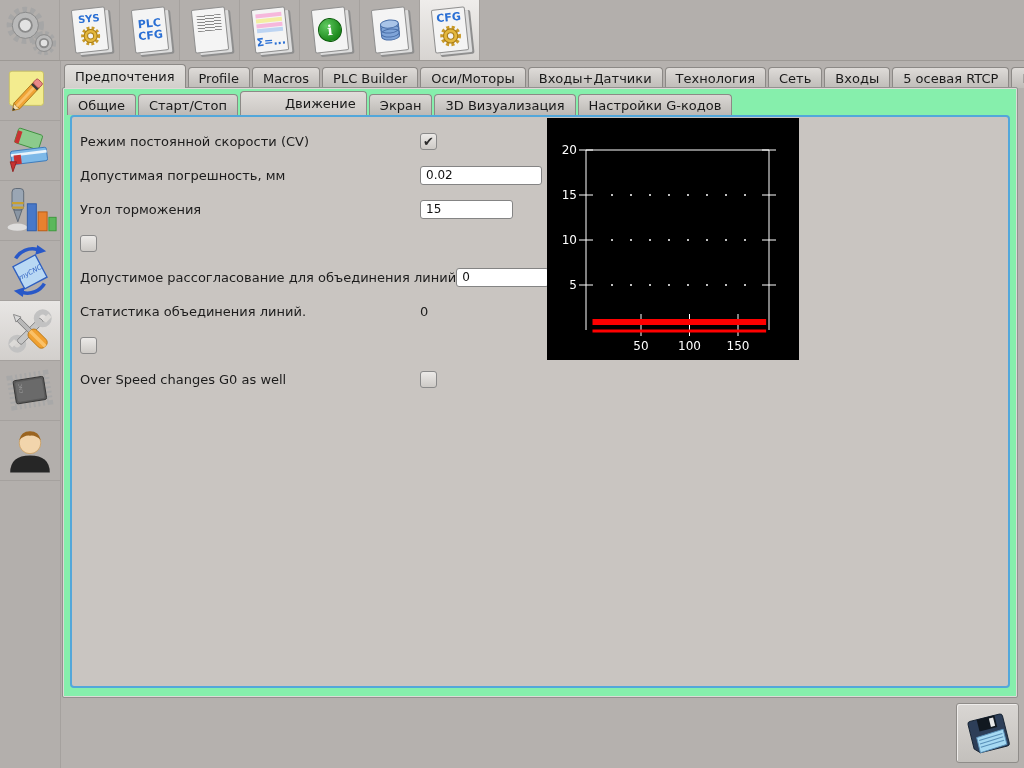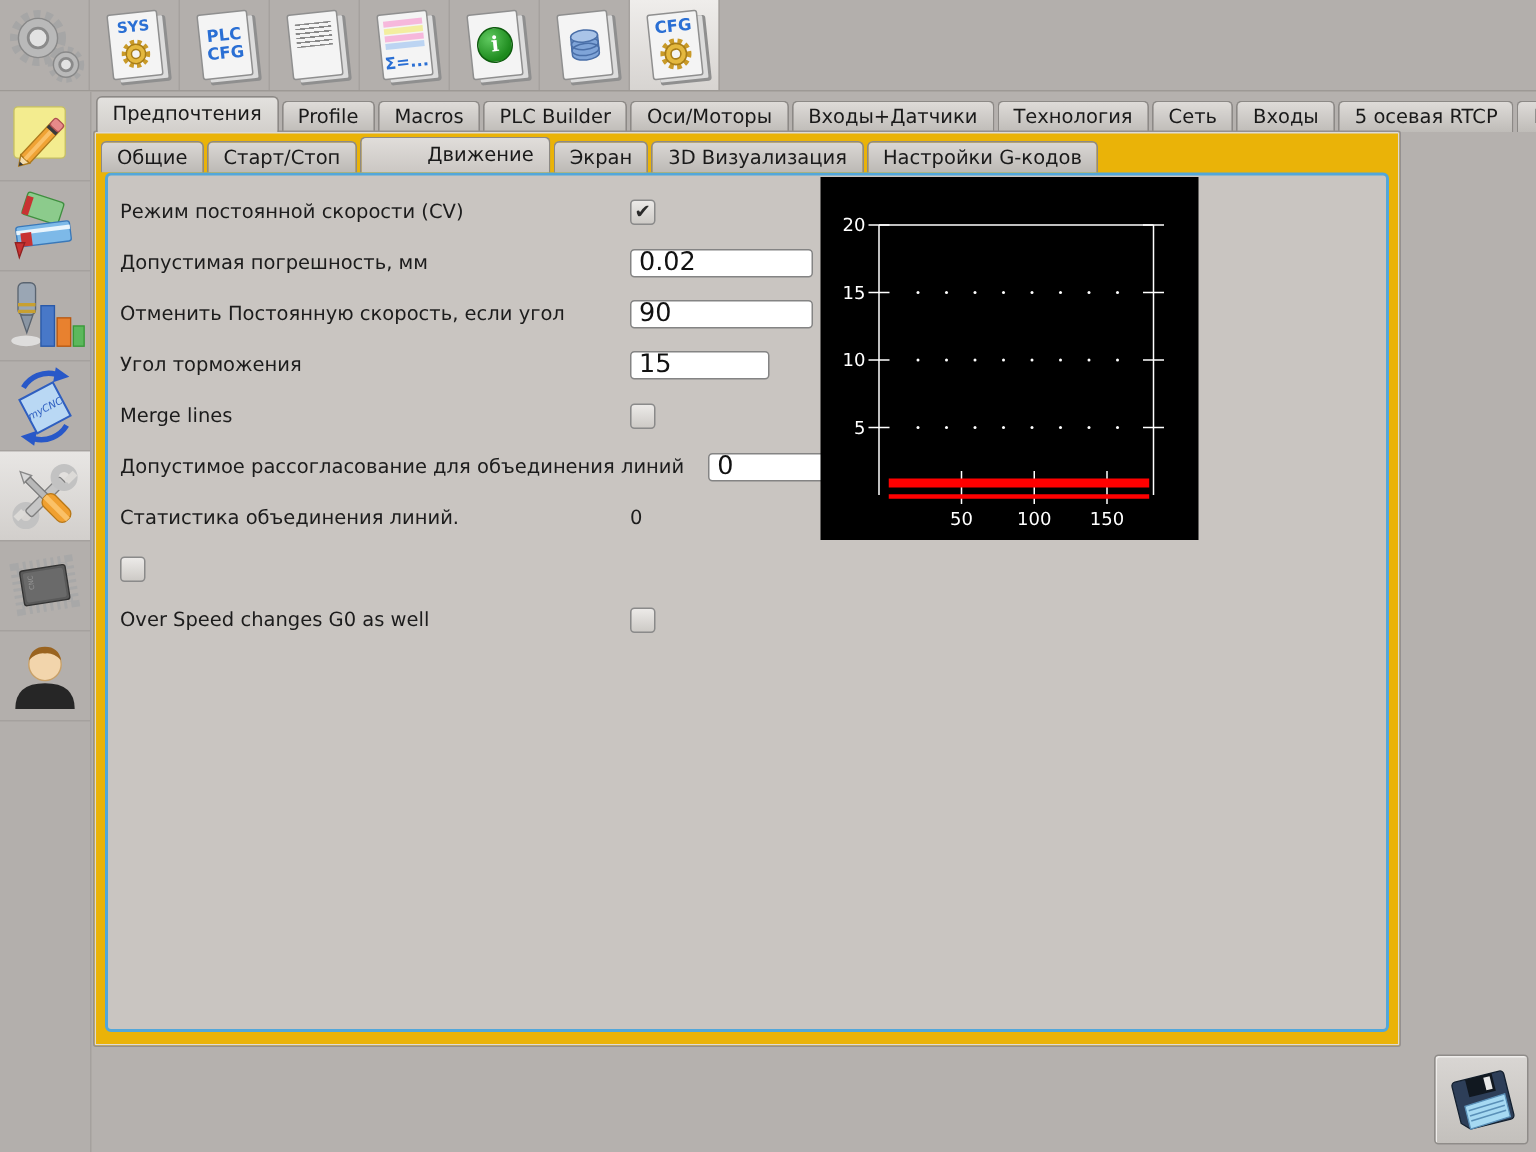"Общие" .outer-pane { background: #eab308 -> #86efac; width: 872px -> 956px }
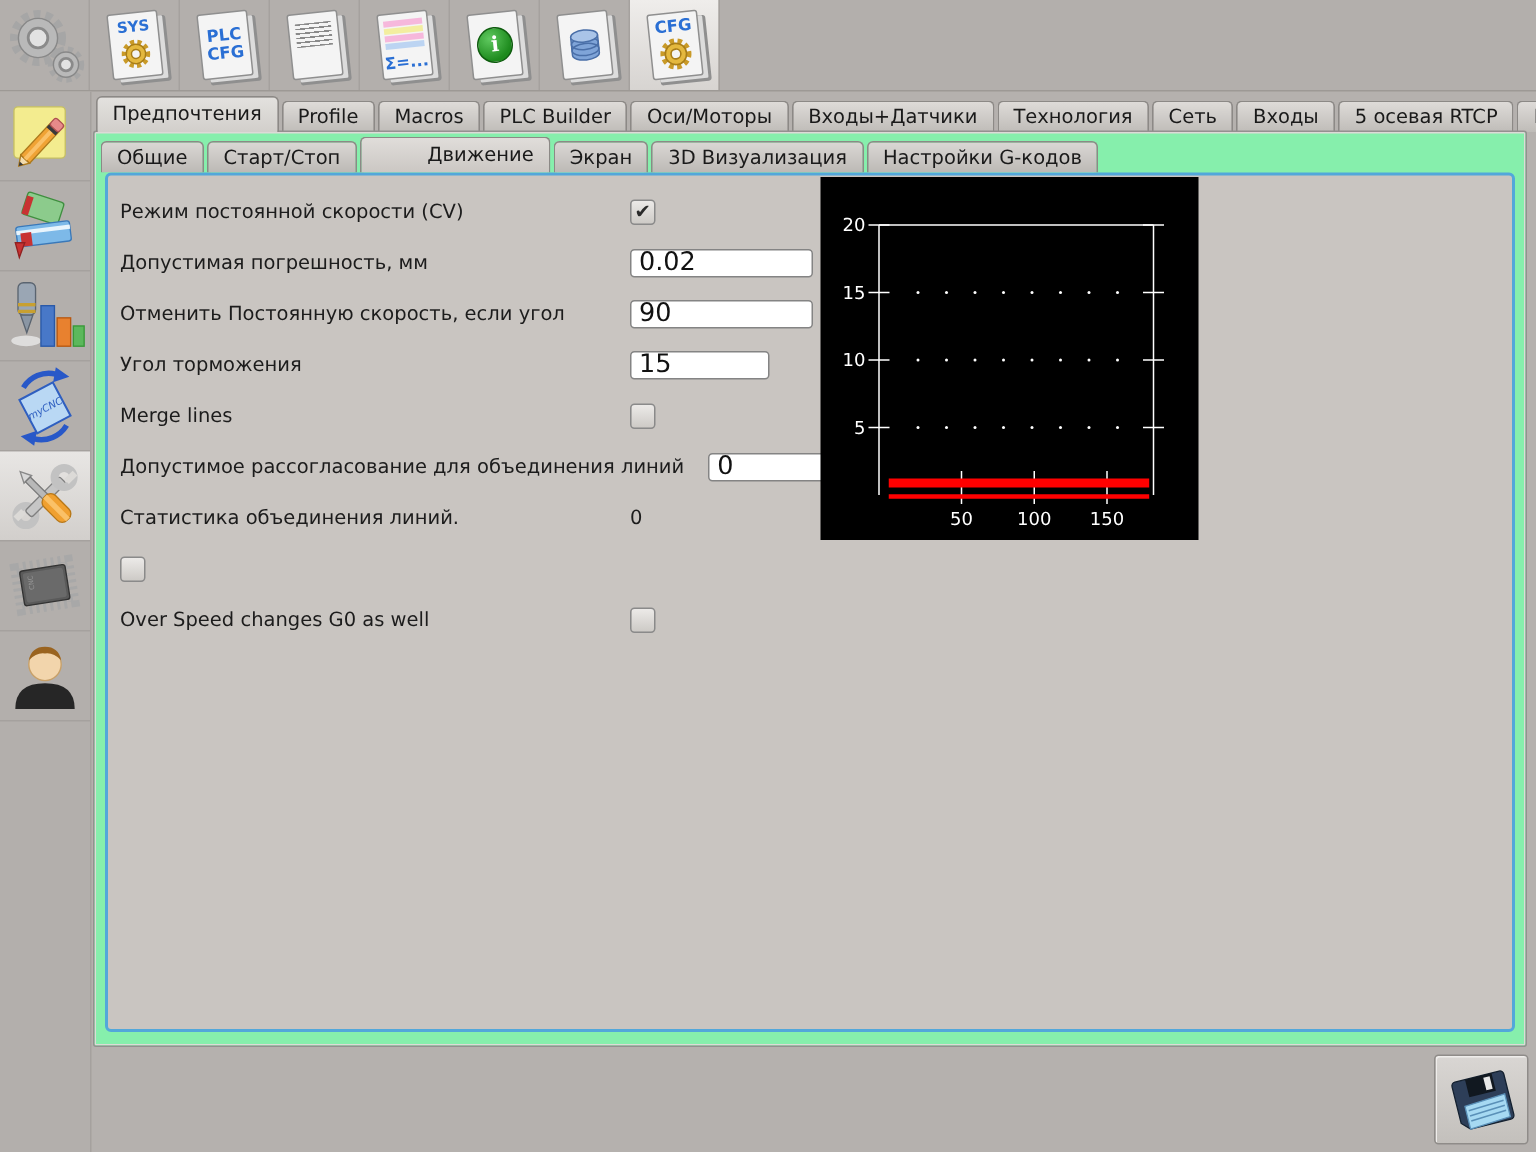"Режим постоянной скорости (CV)" .flabel { padding-right: 16px -> 0 }
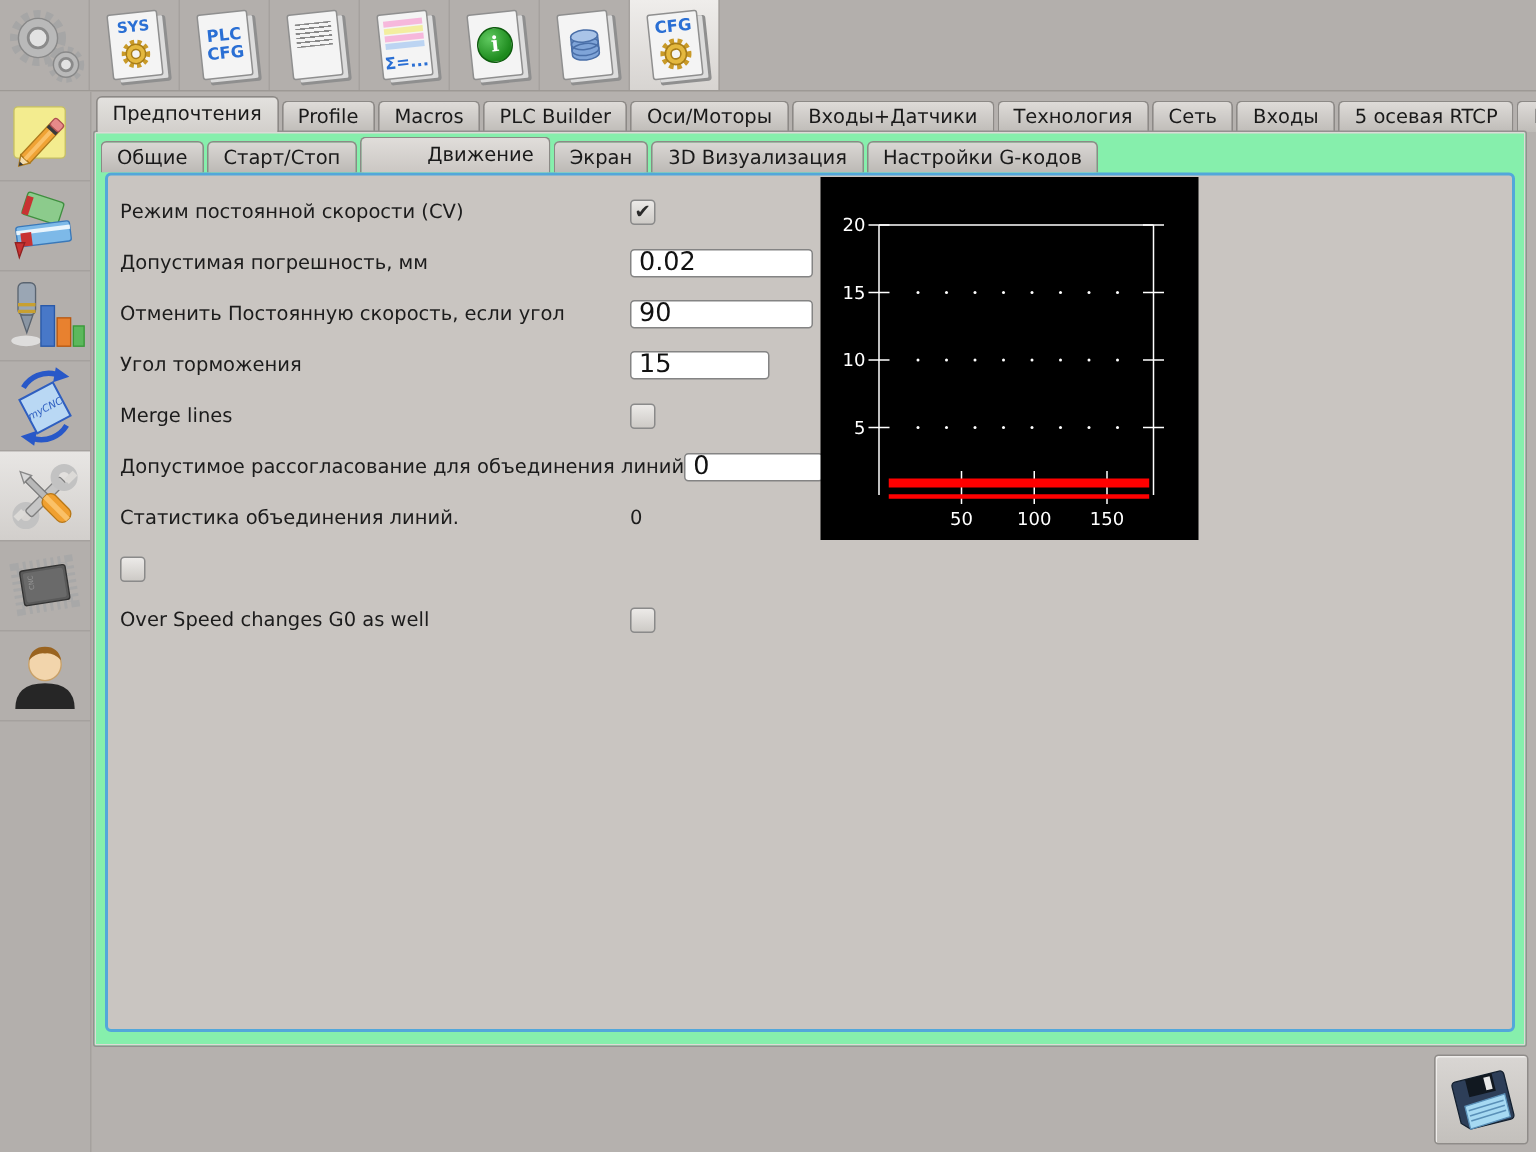"0.02" .txt { font-size: 17px -> 12px }
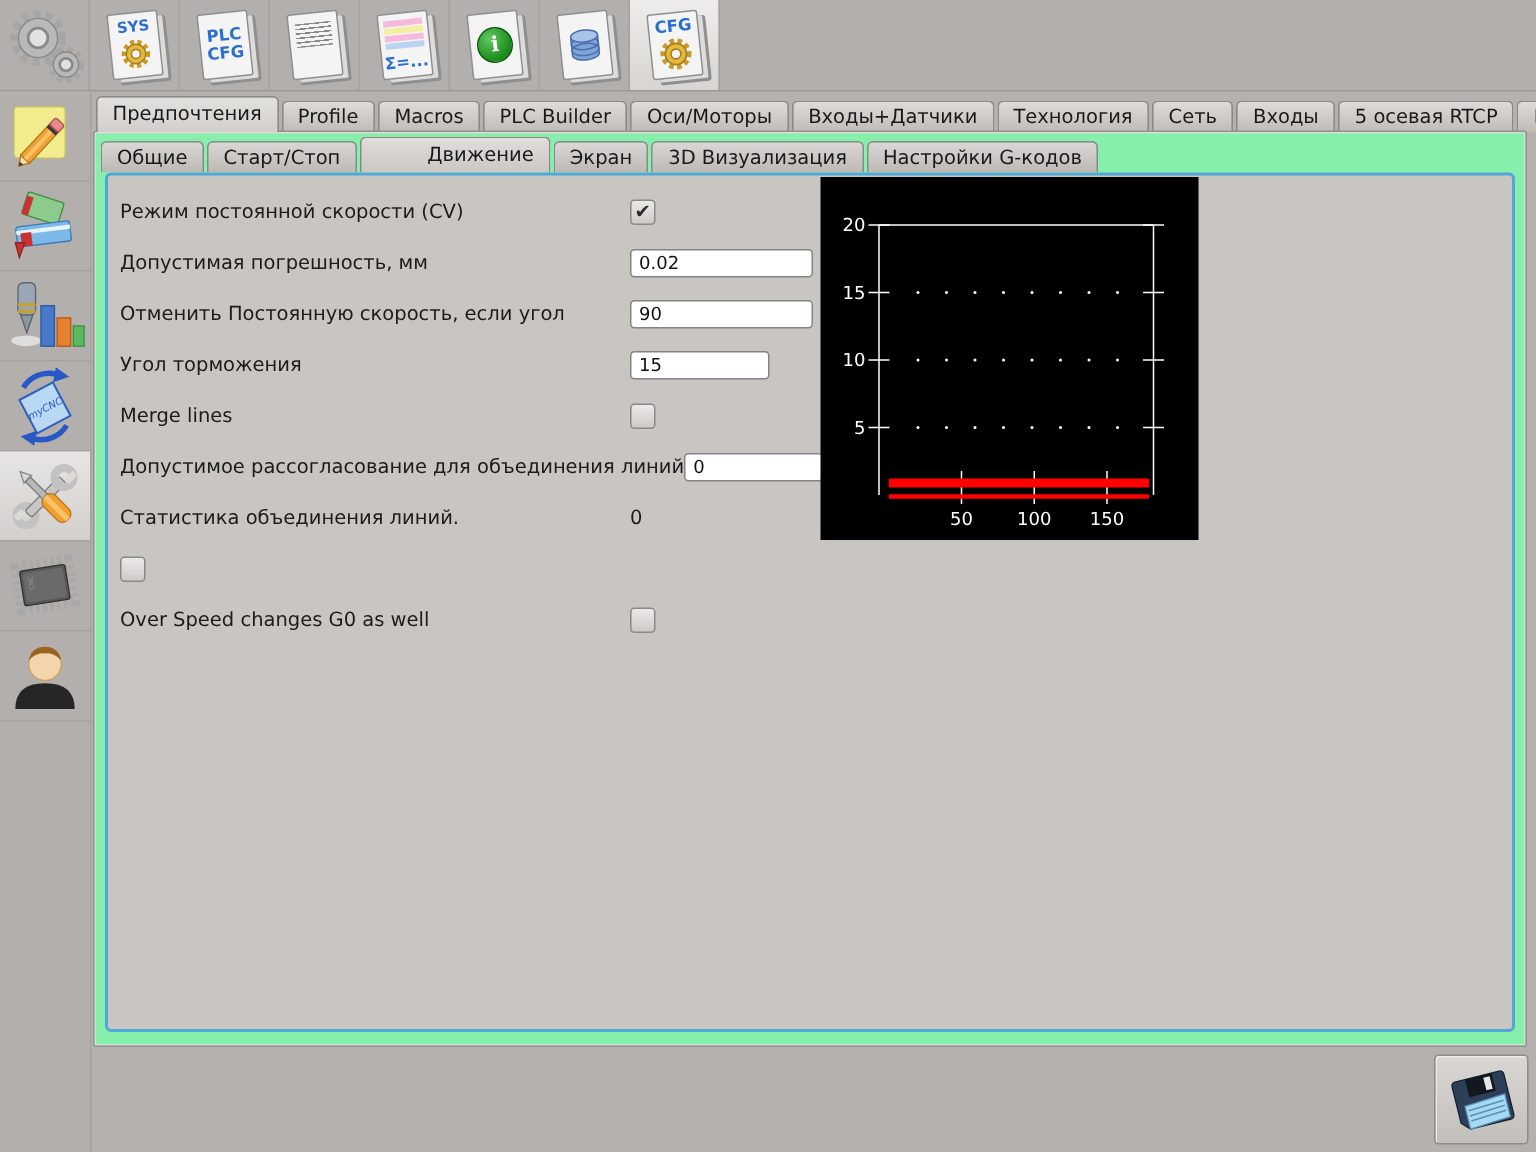"Отменить Постоянную скорость, если угол" div.frow { html: <div> <span>Отменить Постоянную скорость, если угол</span> <input> </div> -> none }
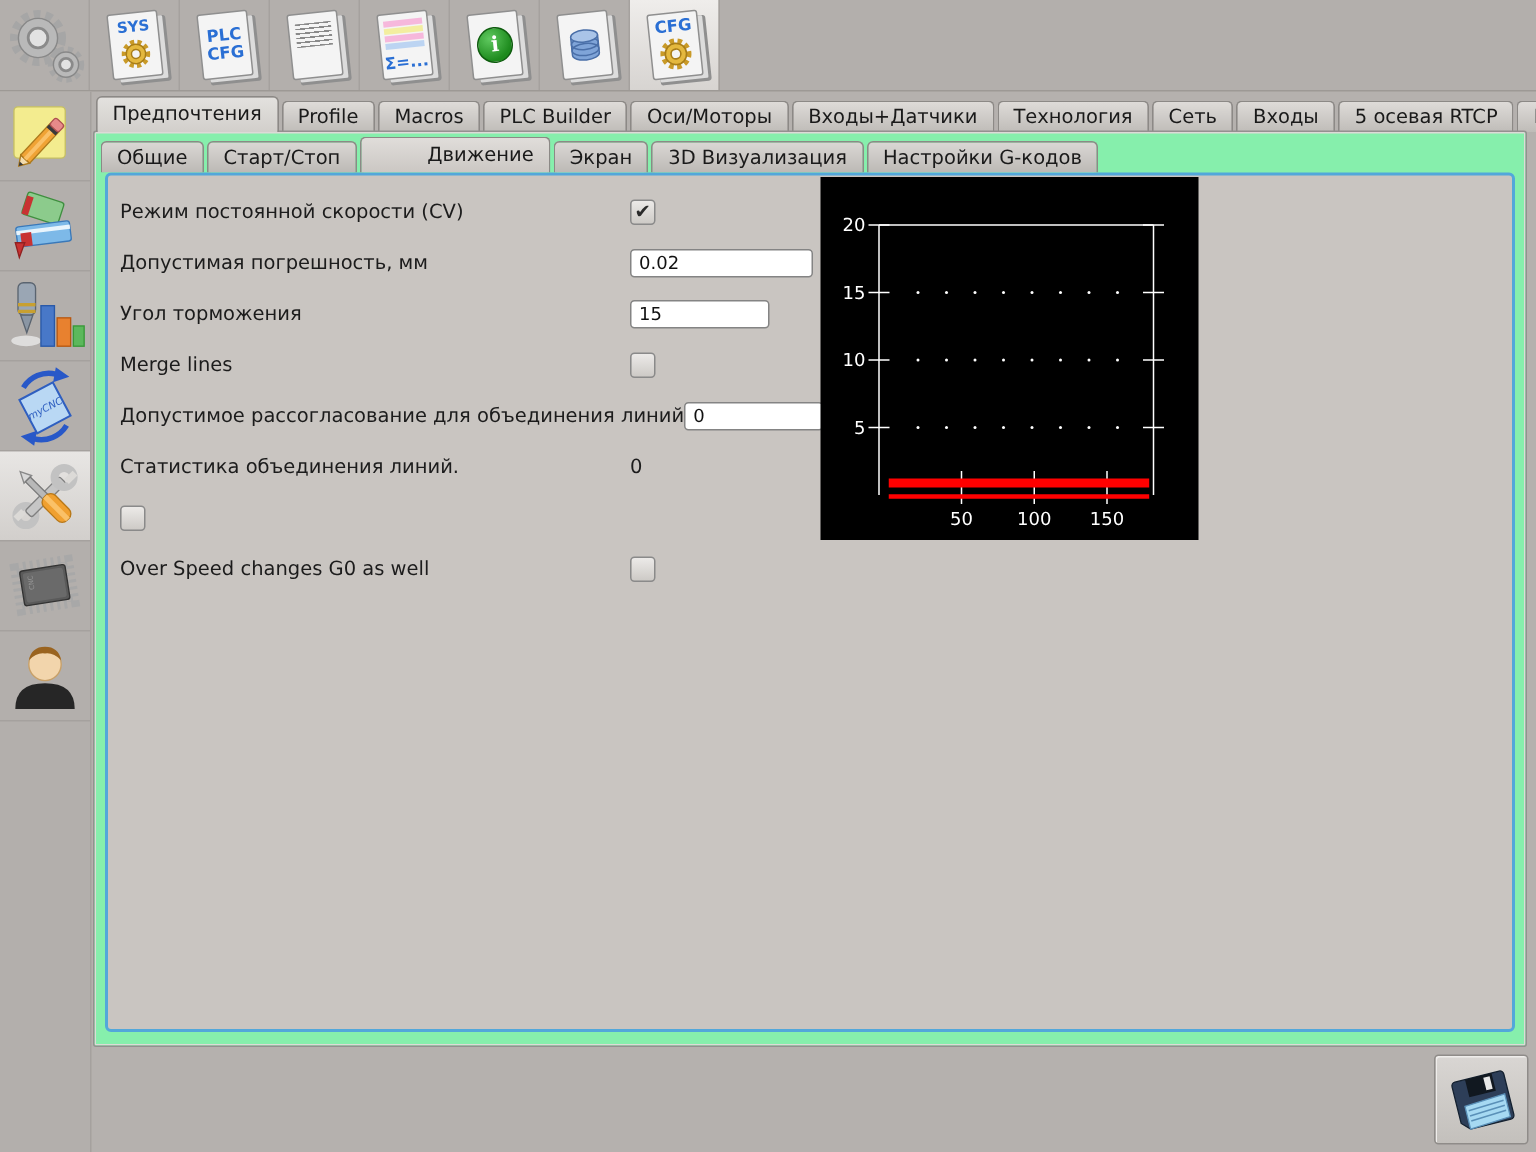"Merge lines" span.flabel { html: <span>Merge lines</span> -> none }
